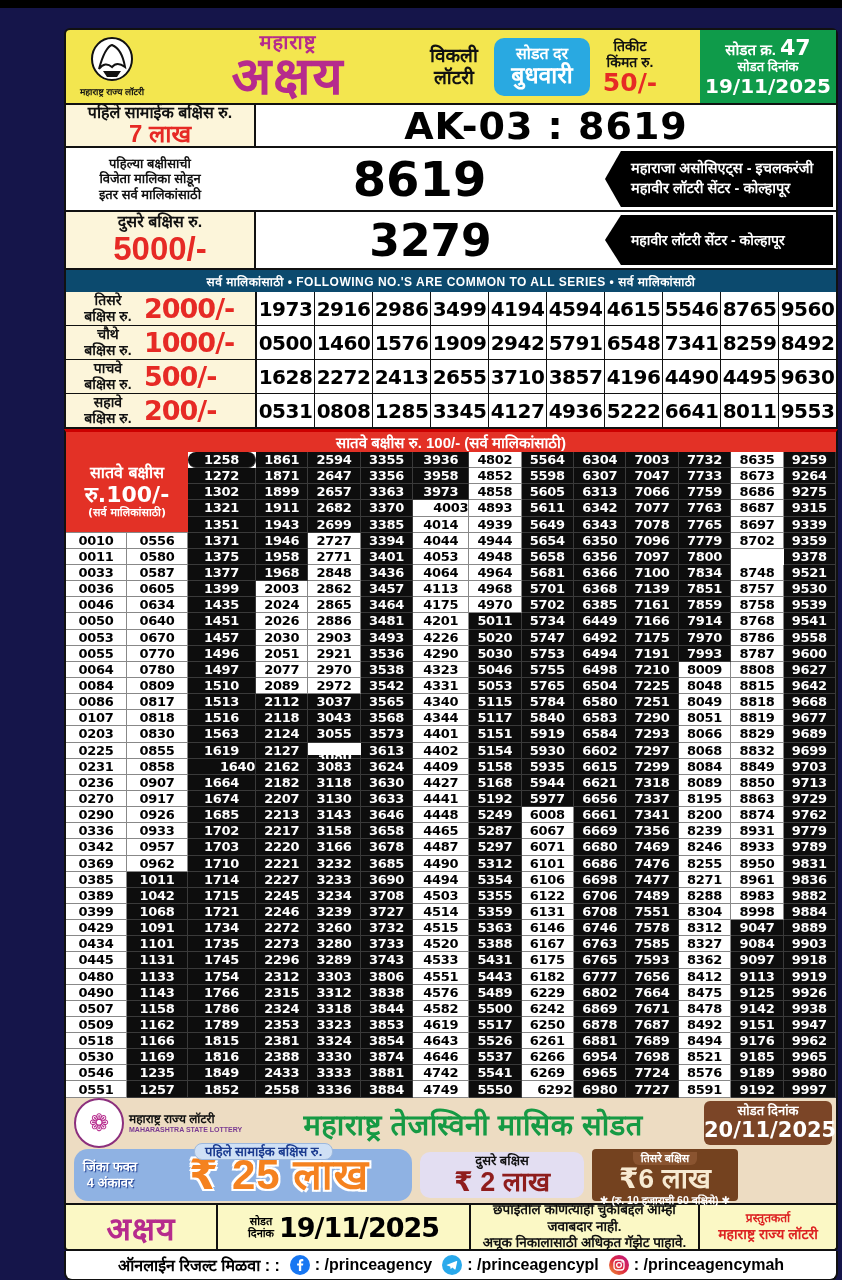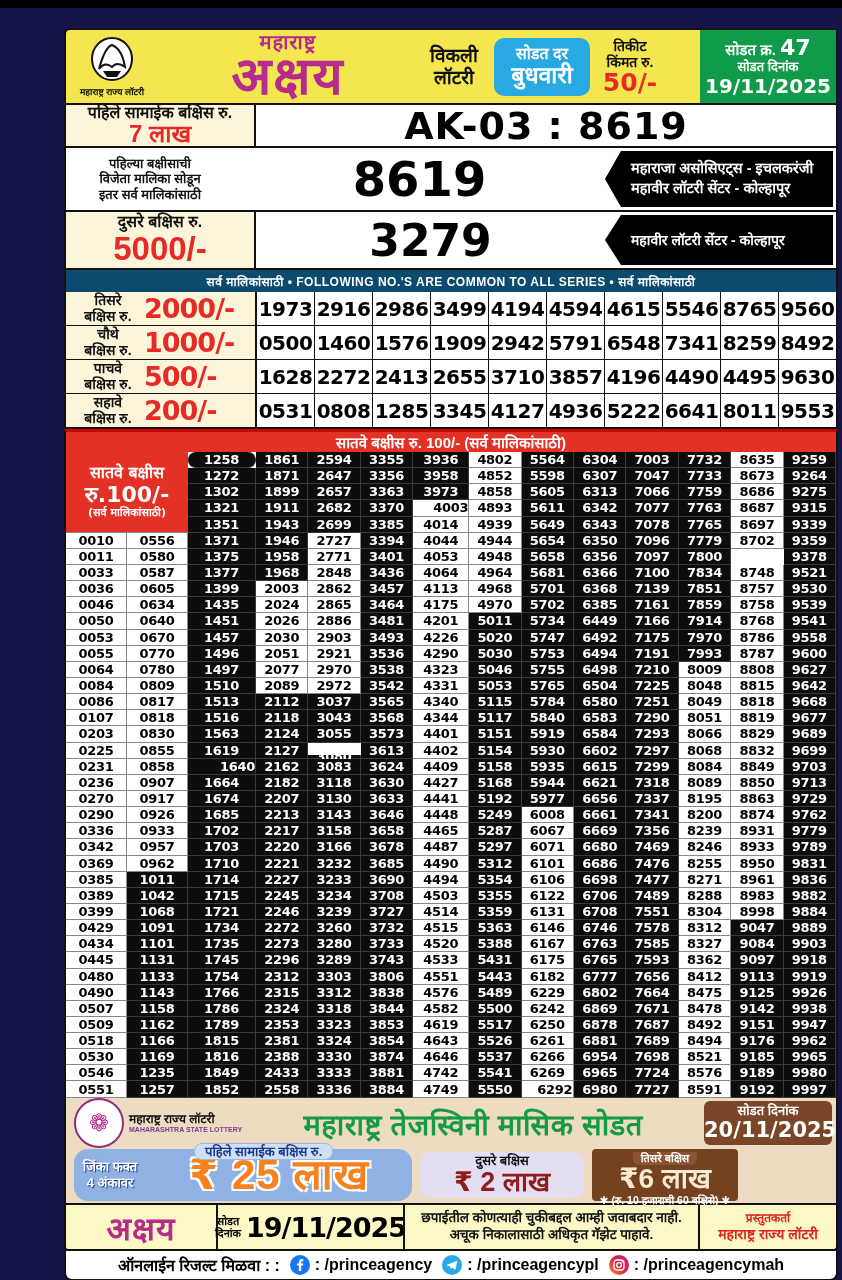"सोडत" .b-date { width: 187px -> 253px }
